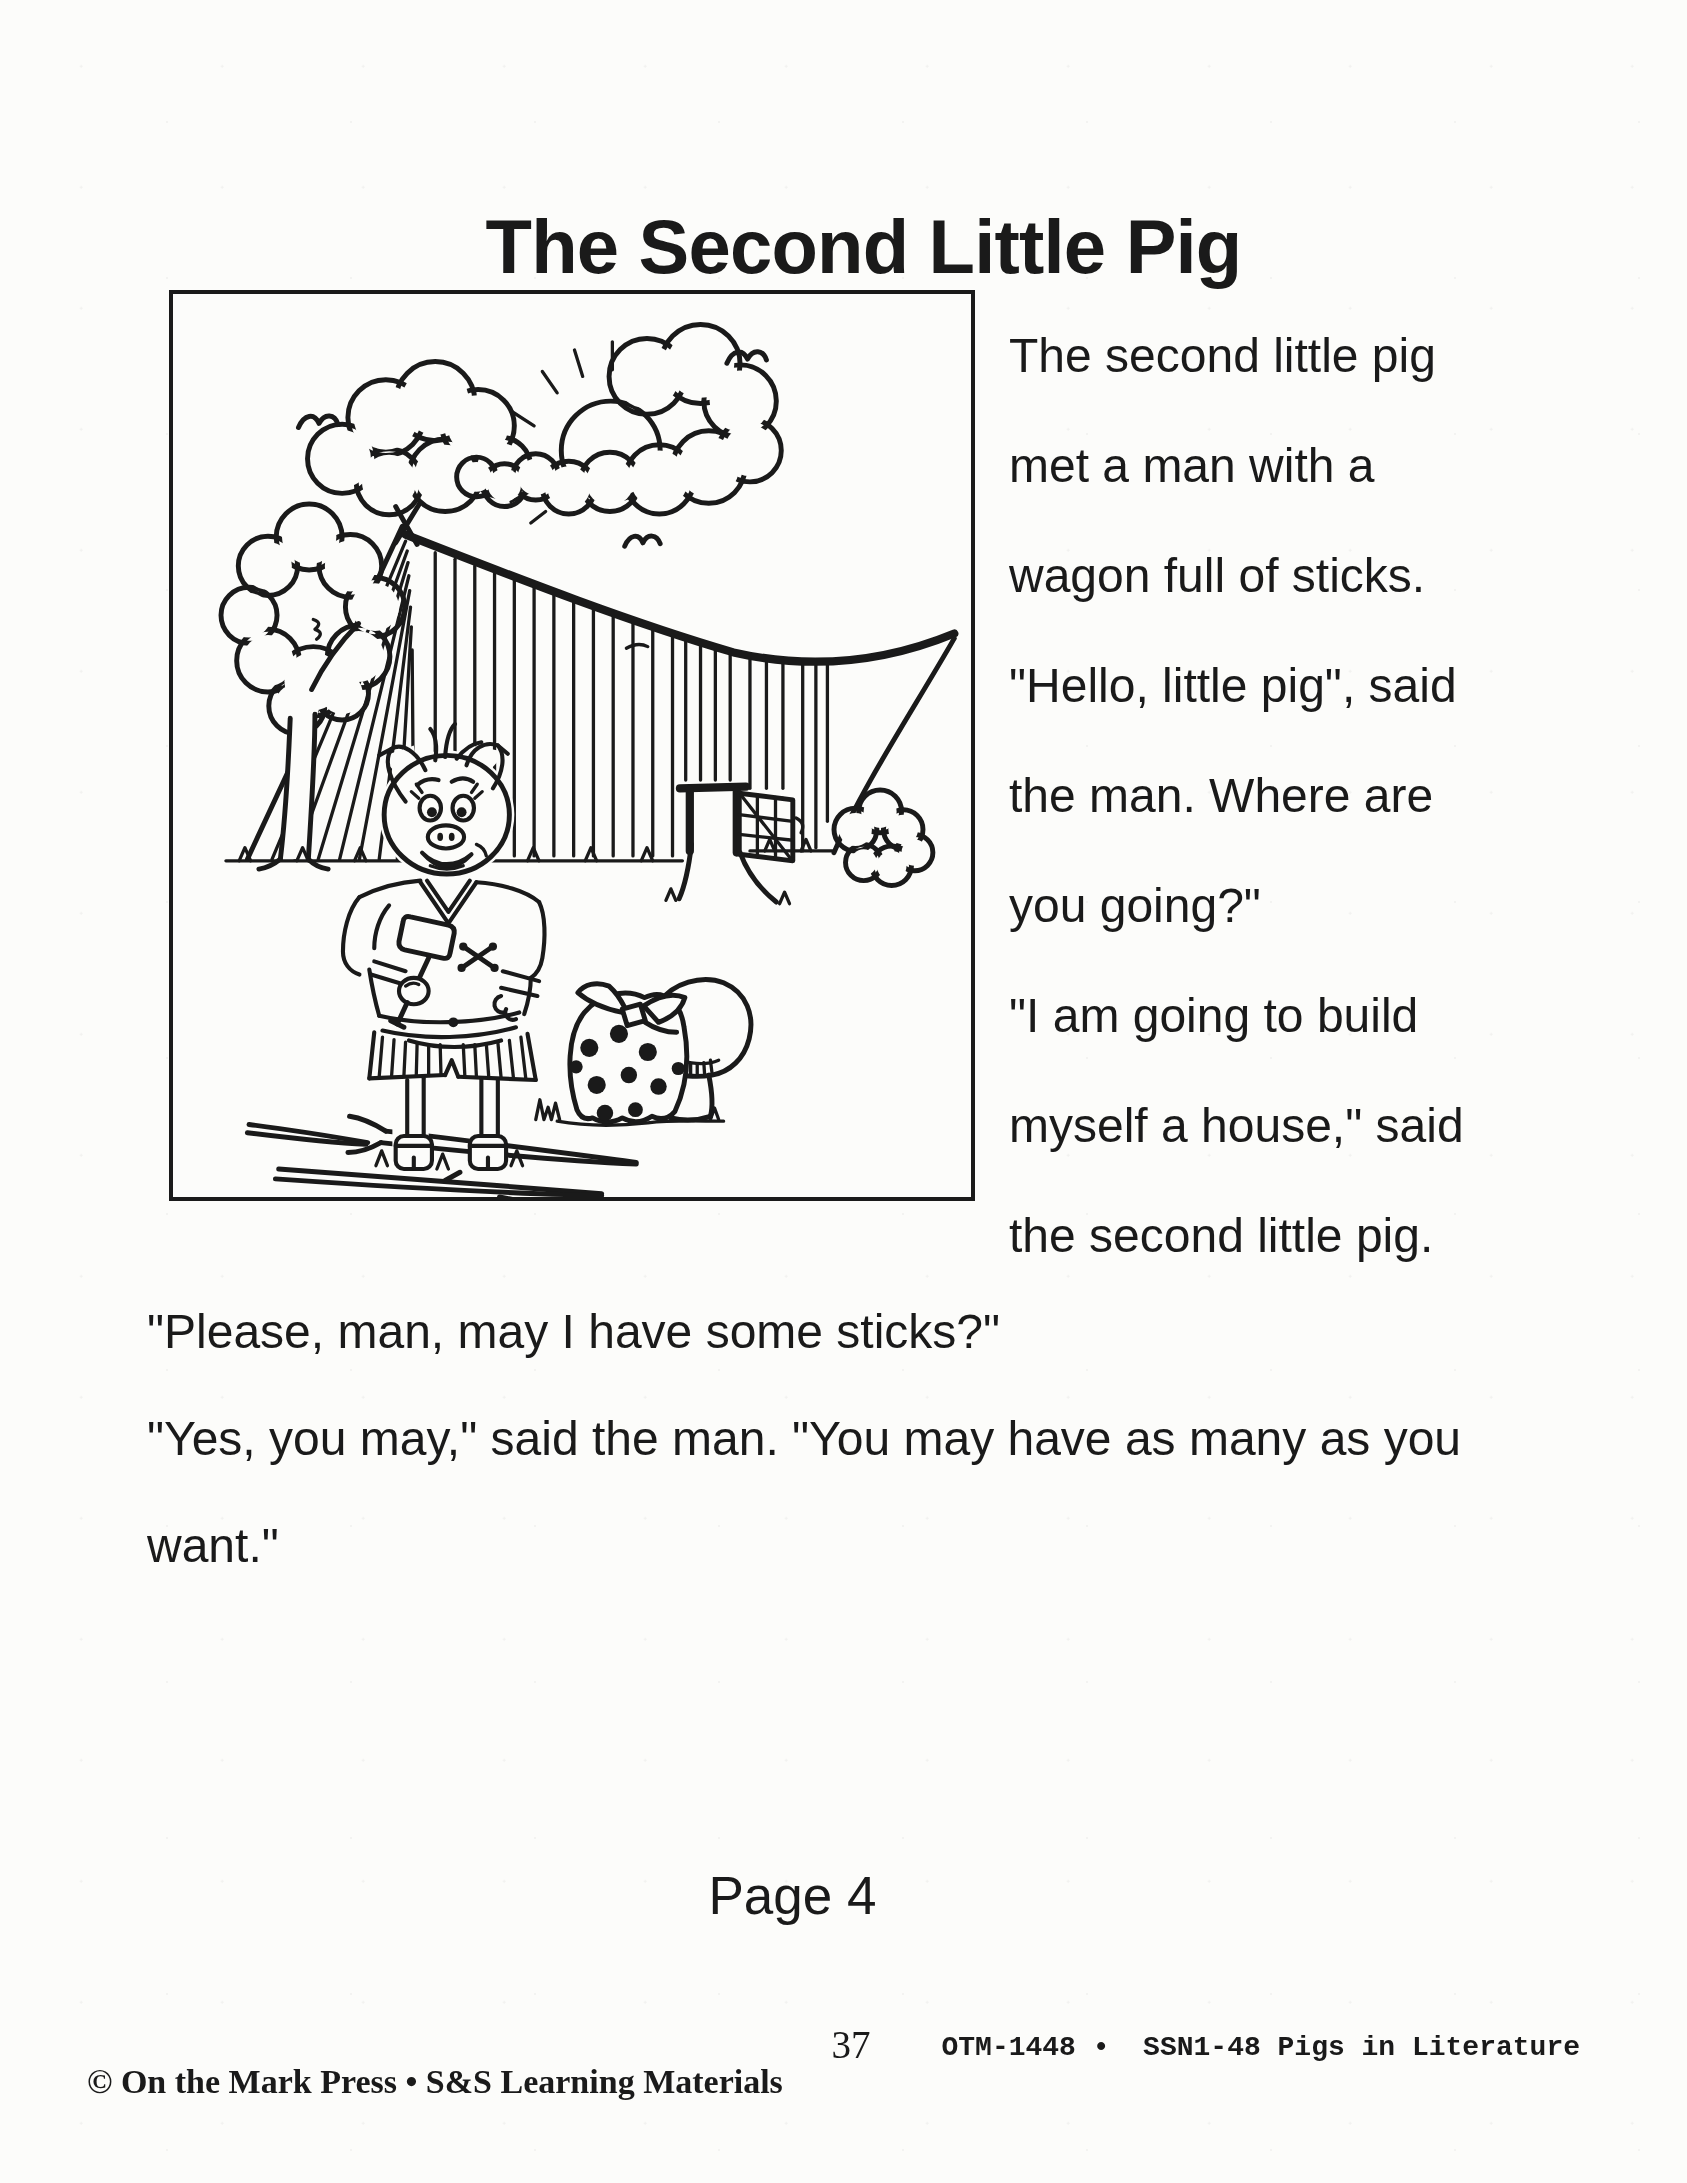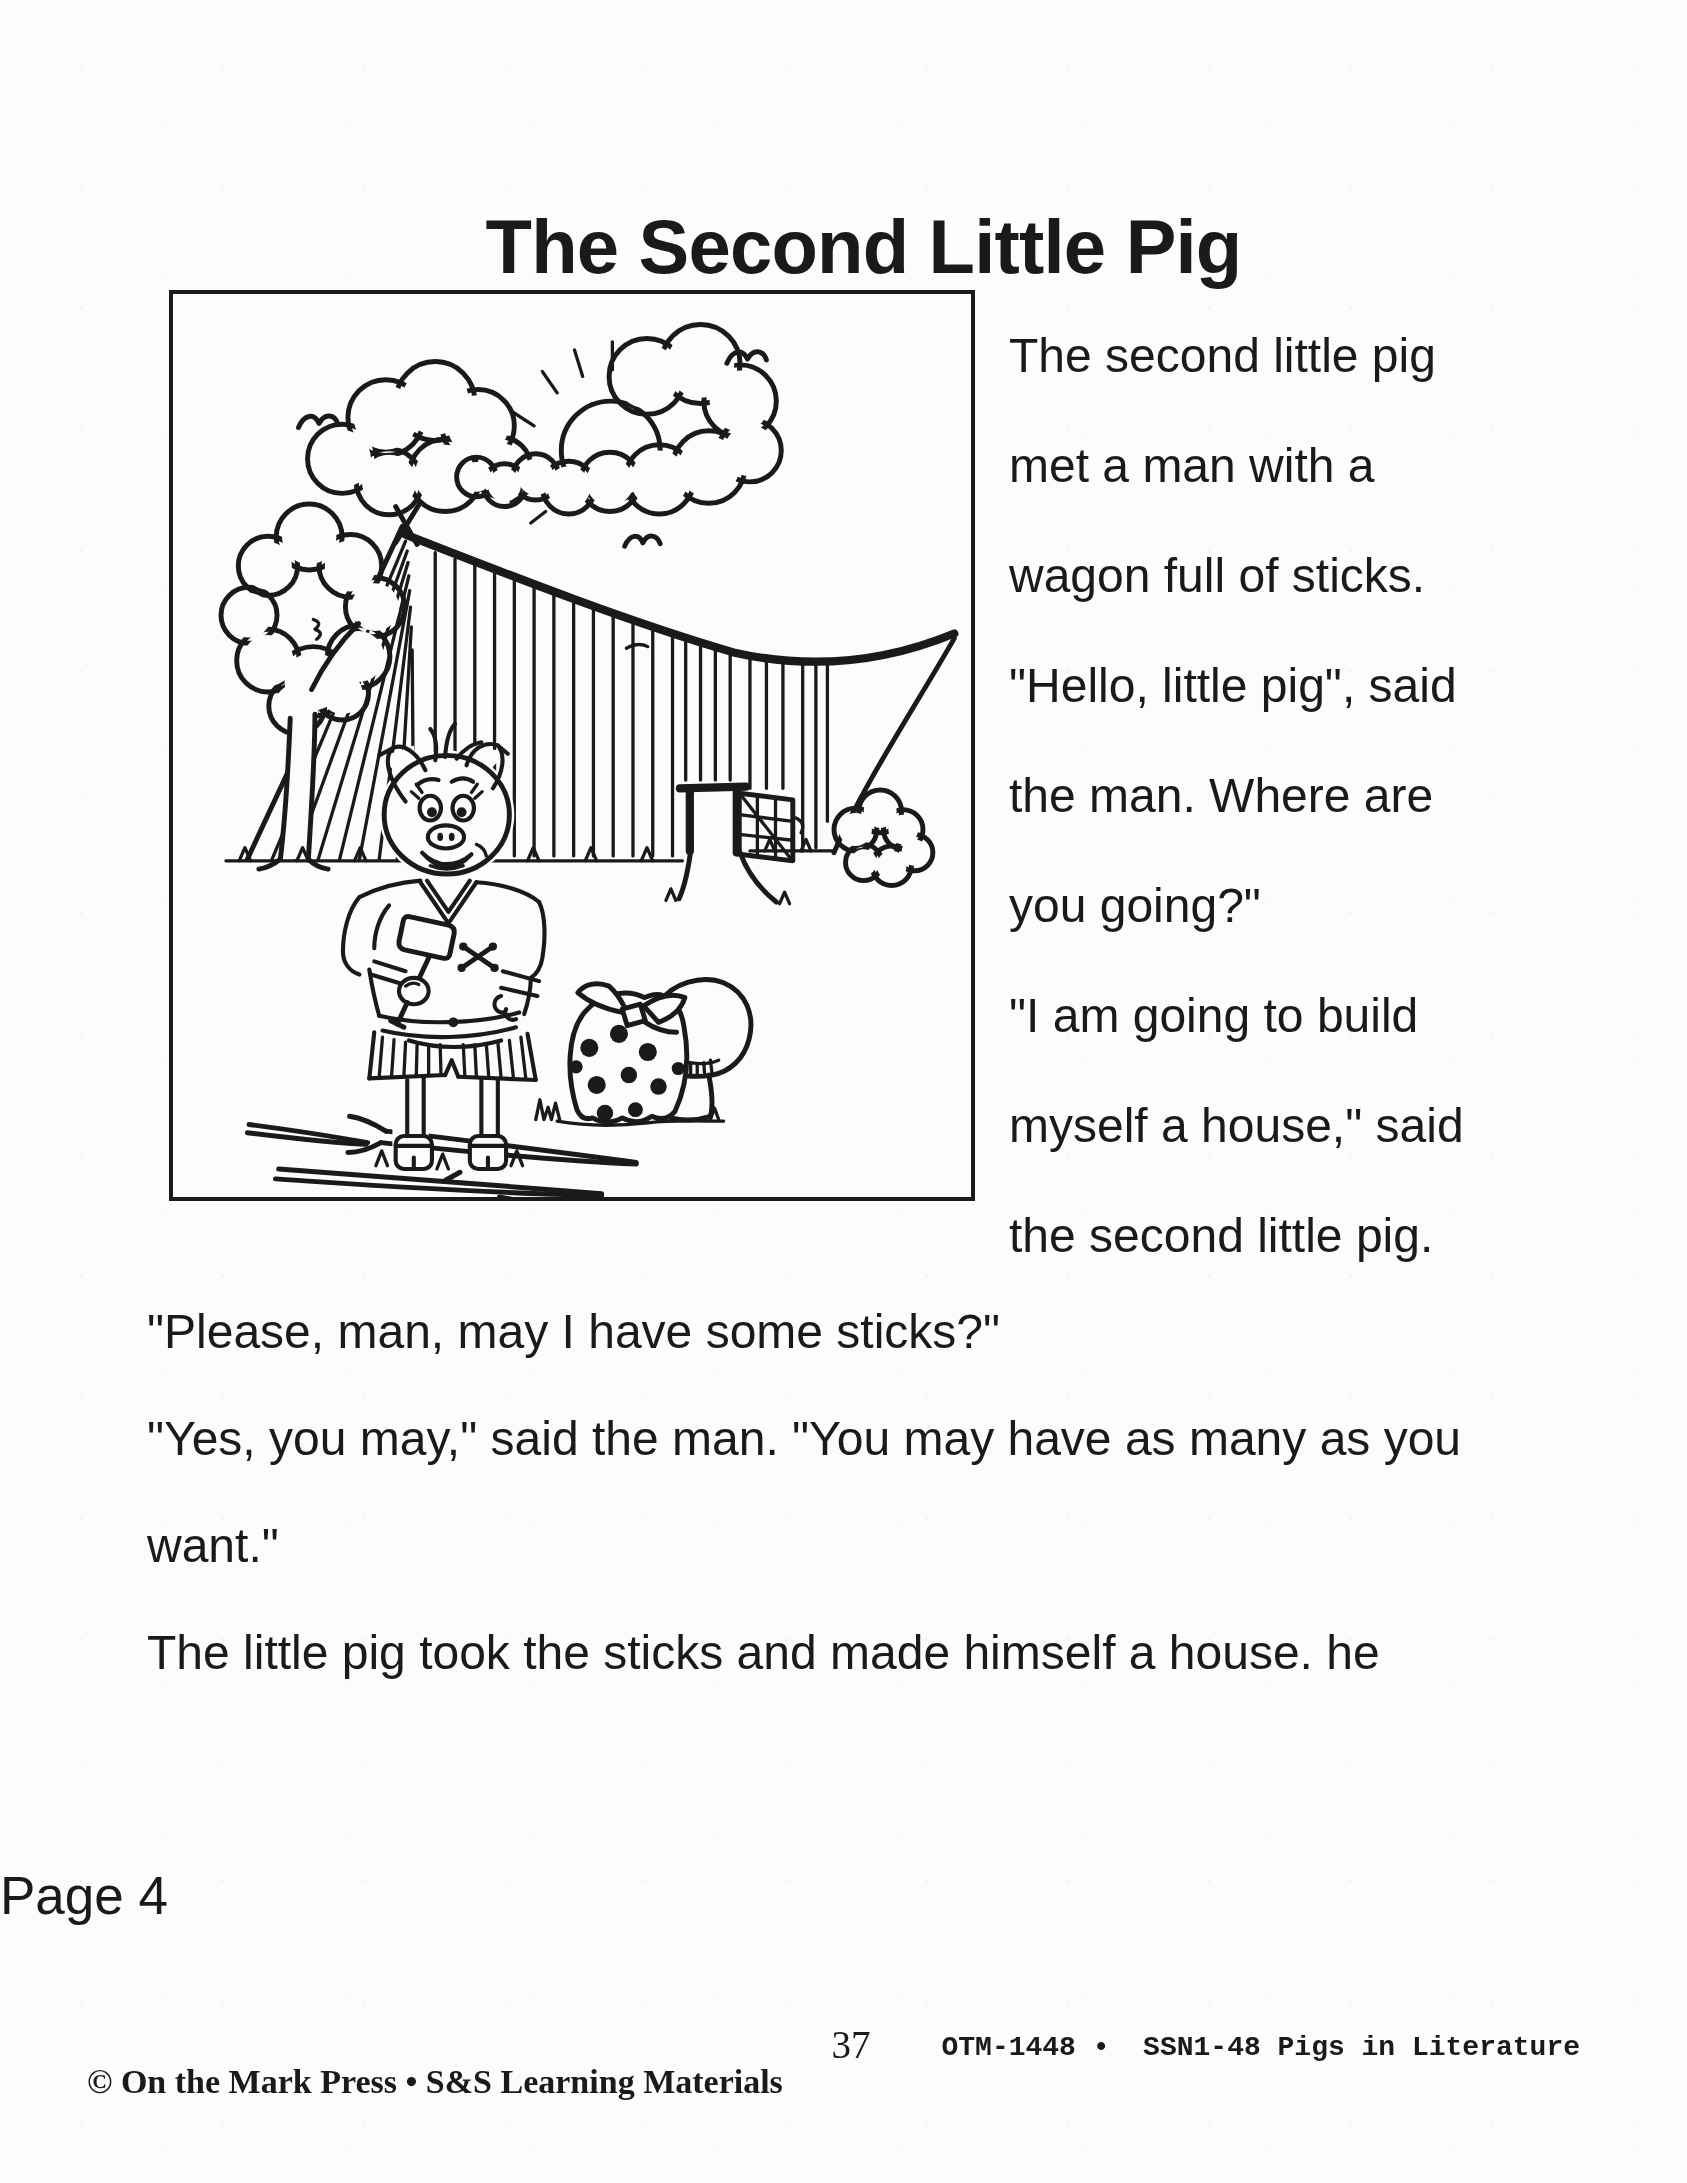"The little pig took the" div.line { html: <div>The little pig took the sticks and made himself a house. he</div> -> none }
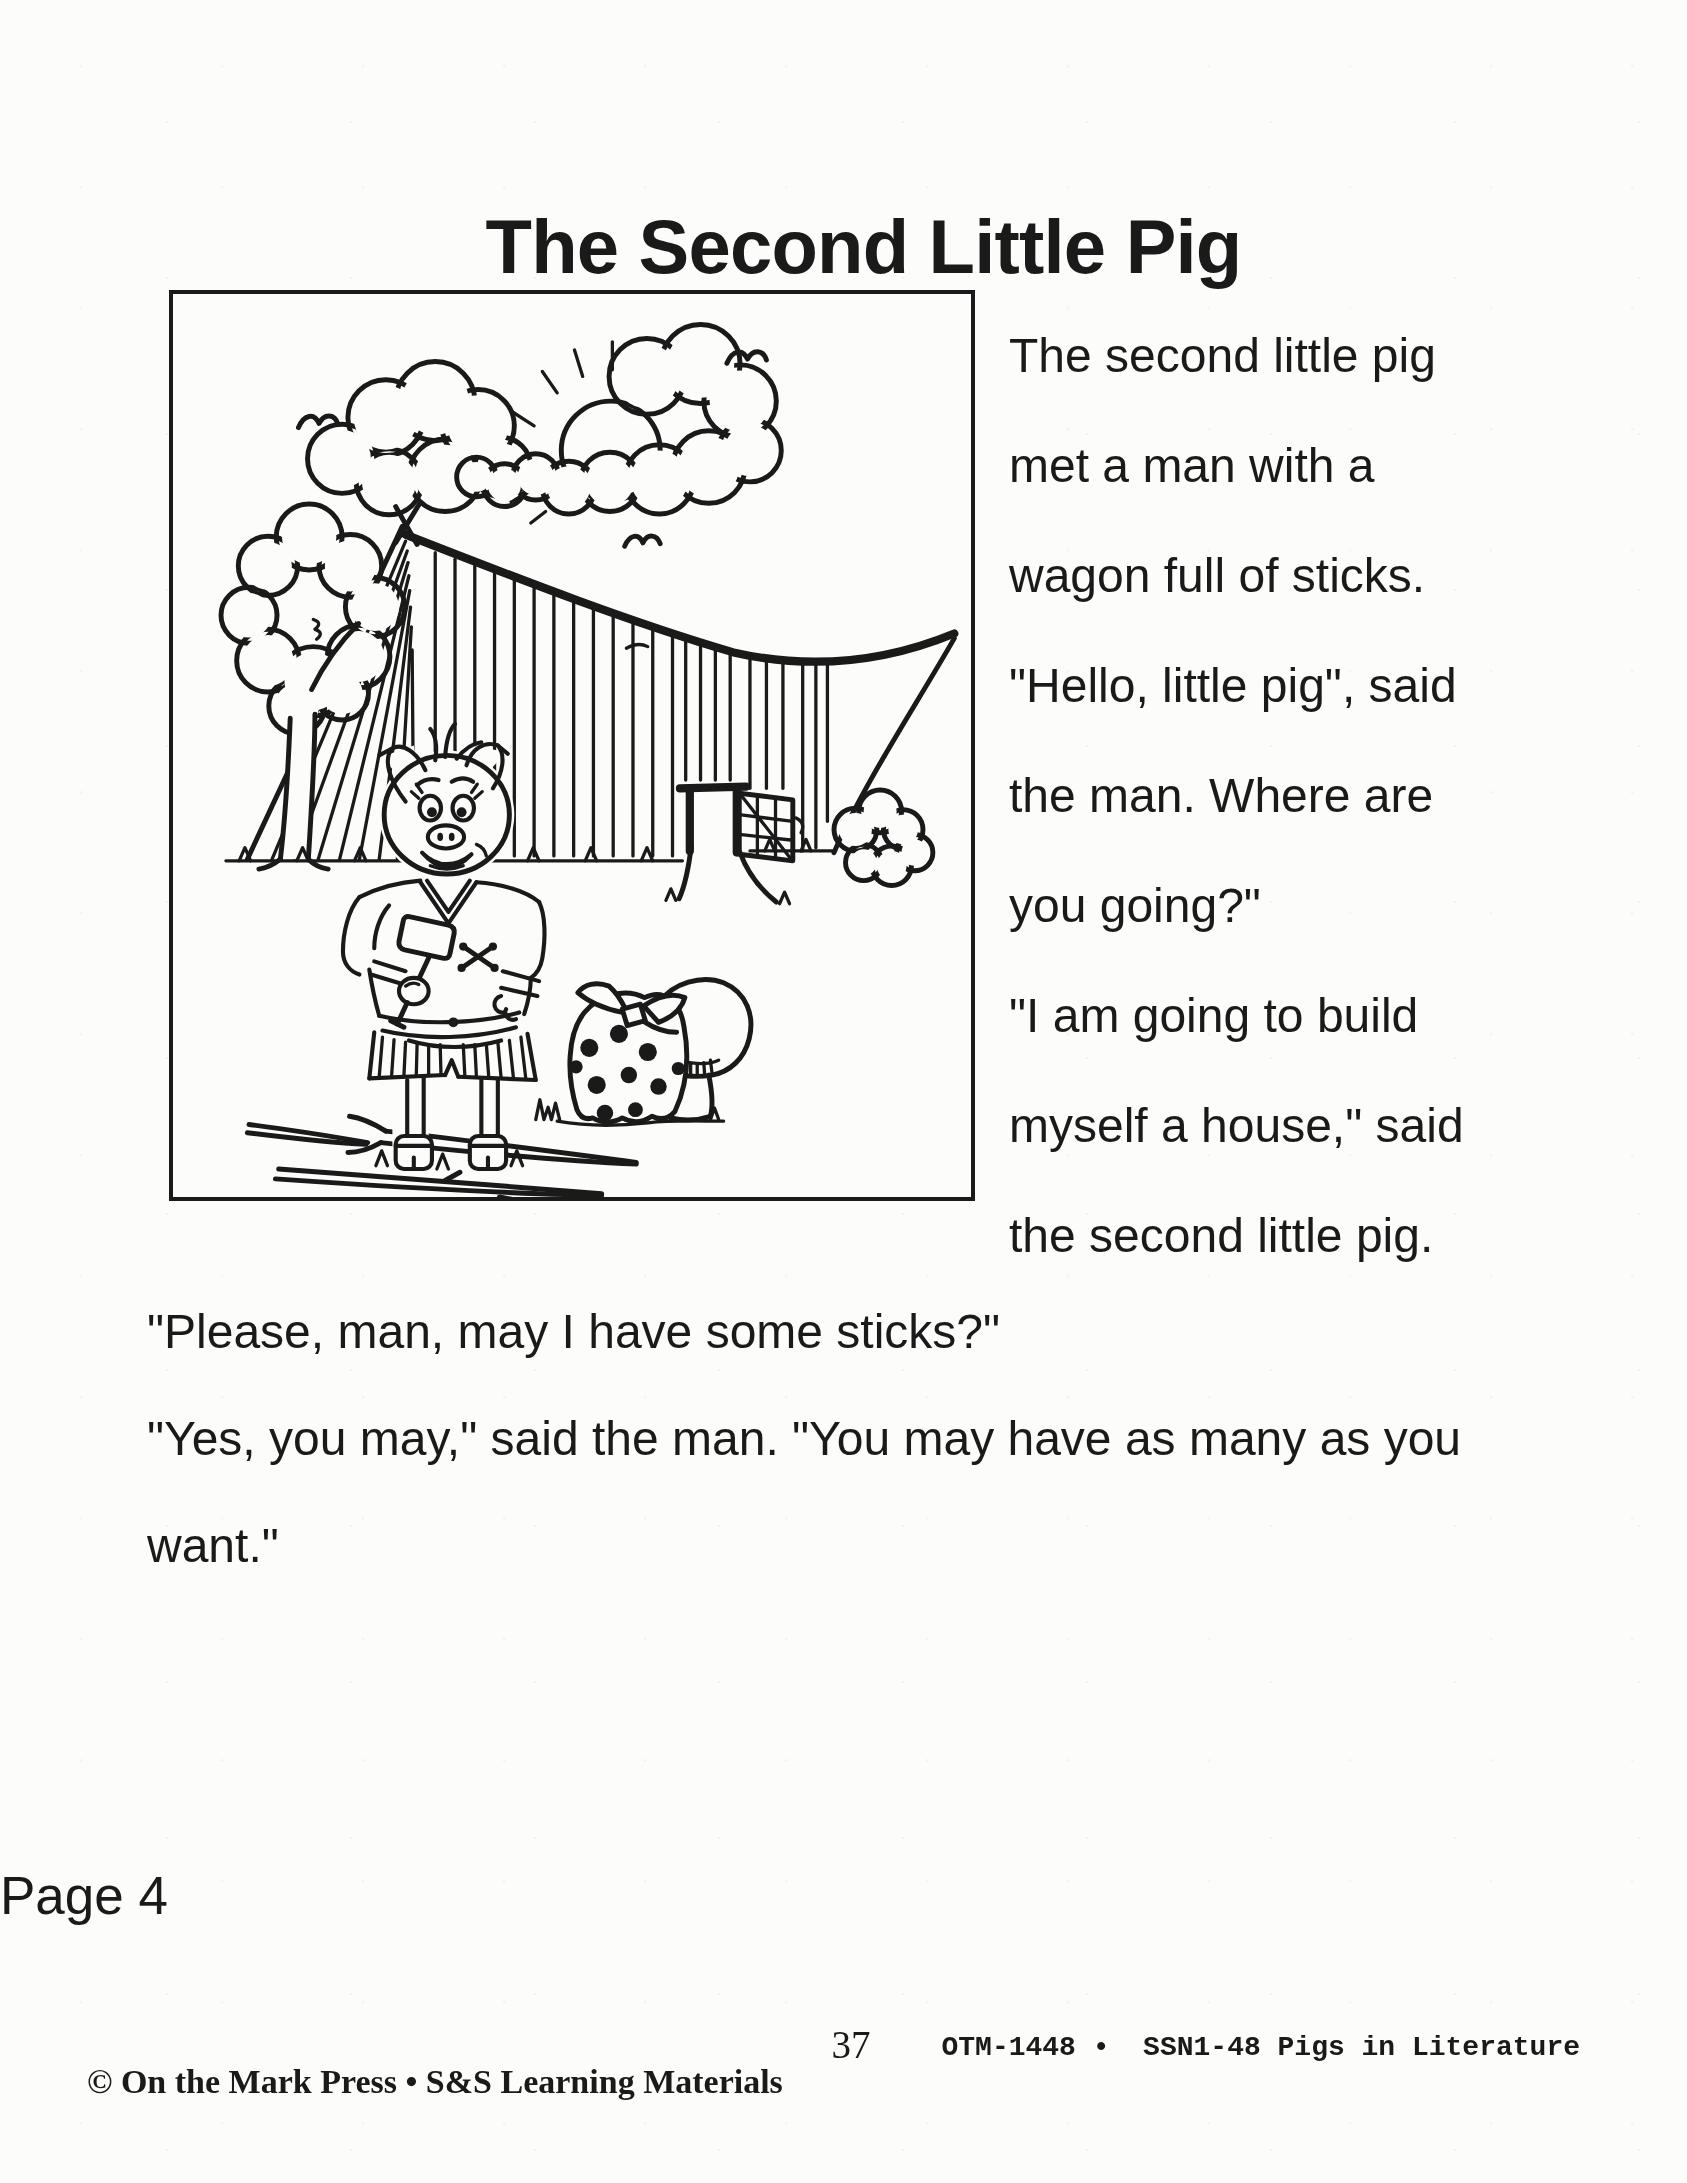"Page 4" .page-label { text-align: none -> center }
